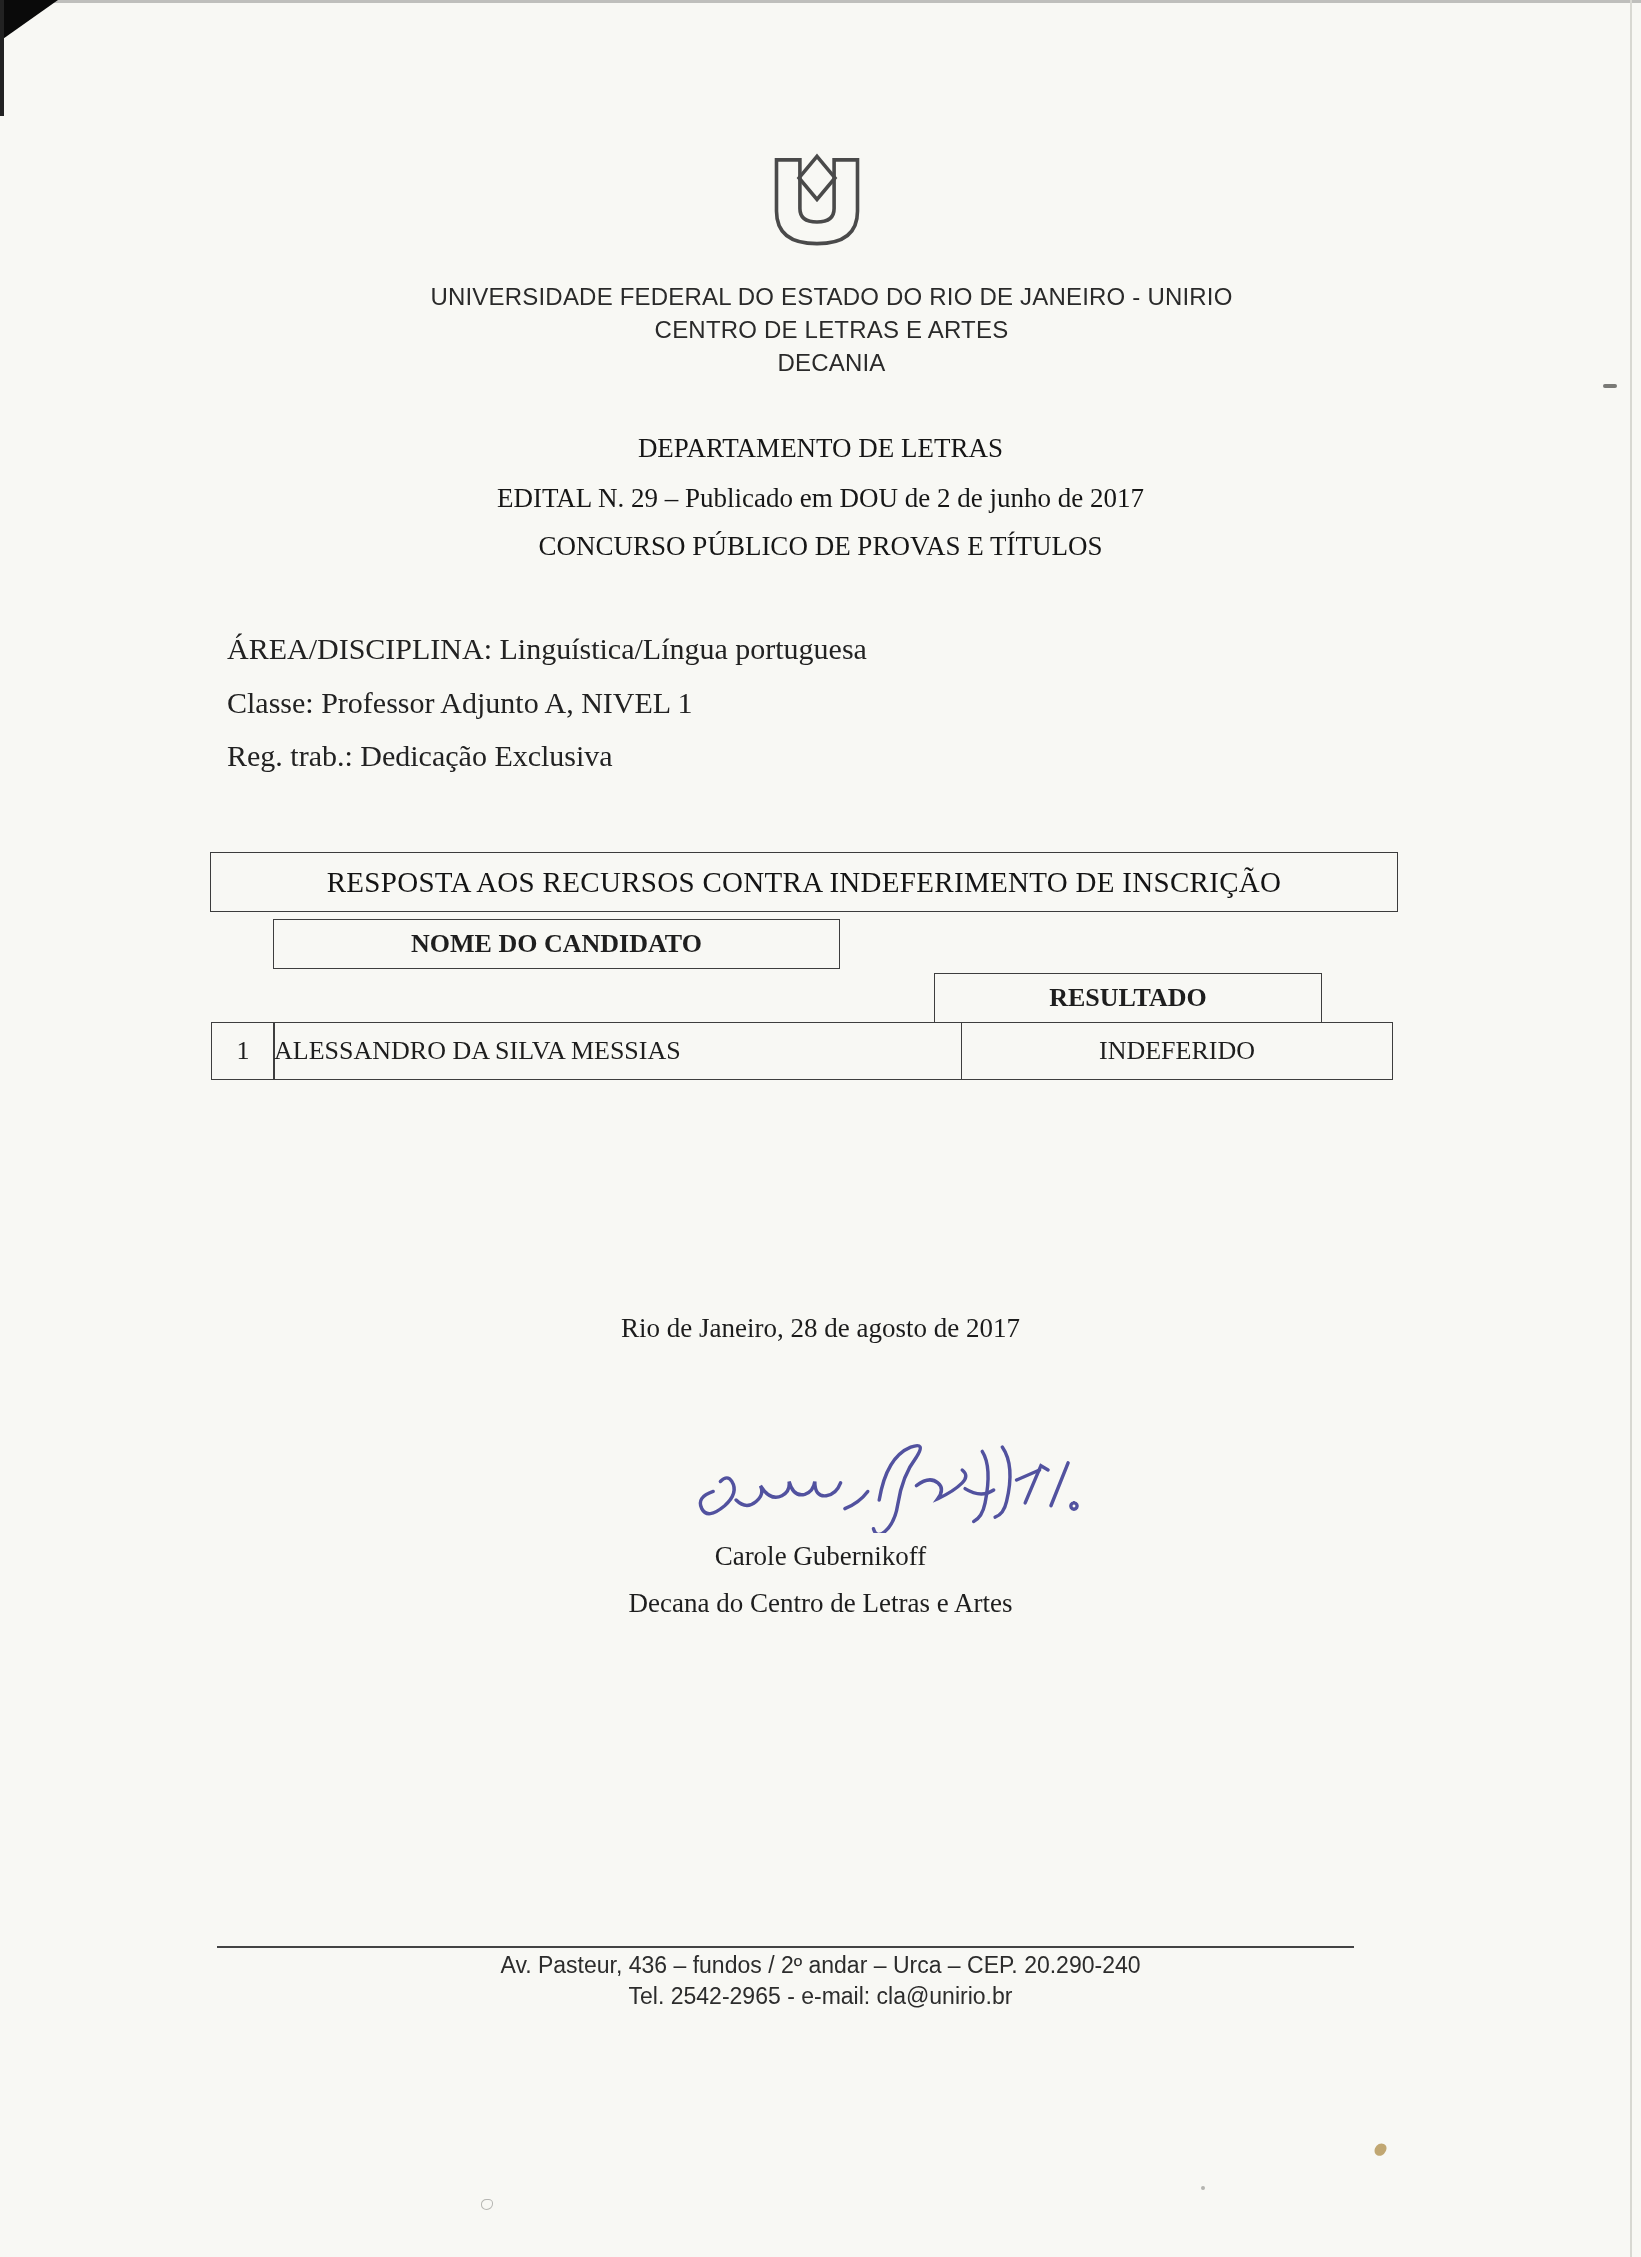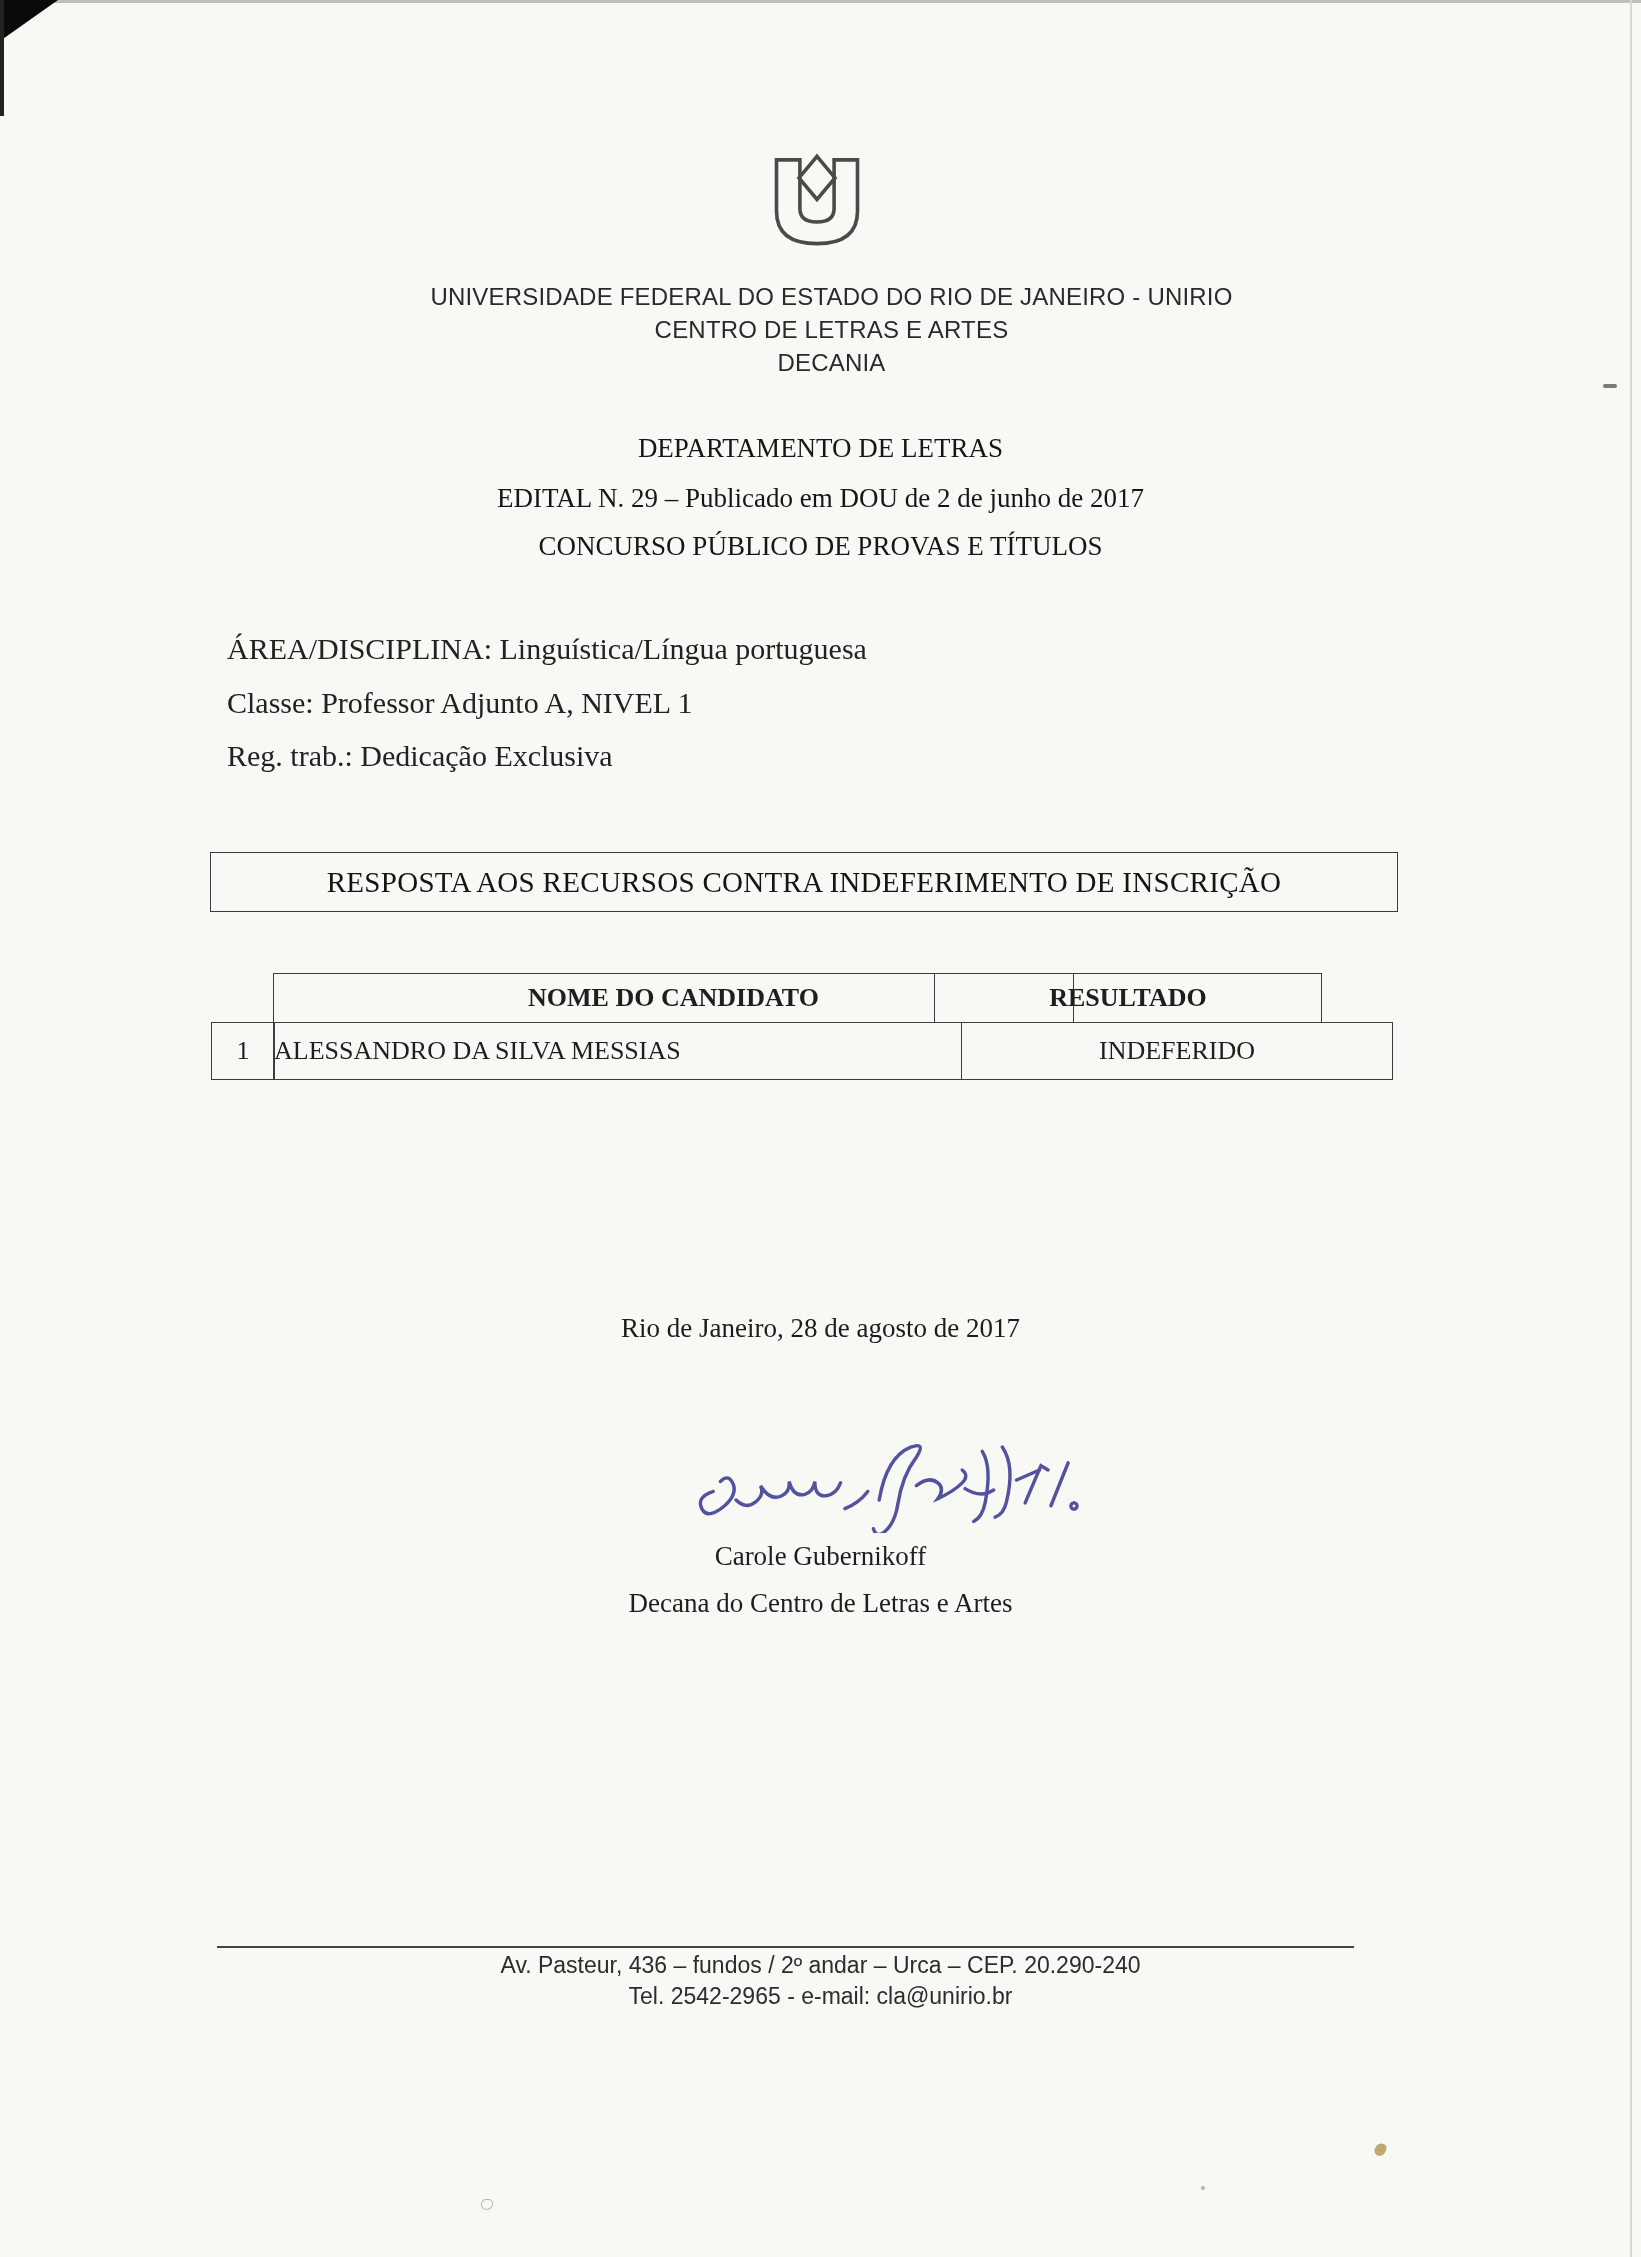"NOME DO CANDIDATO" .c-name-h { top: 973px -> 919px; width: 801px -> 567px }
